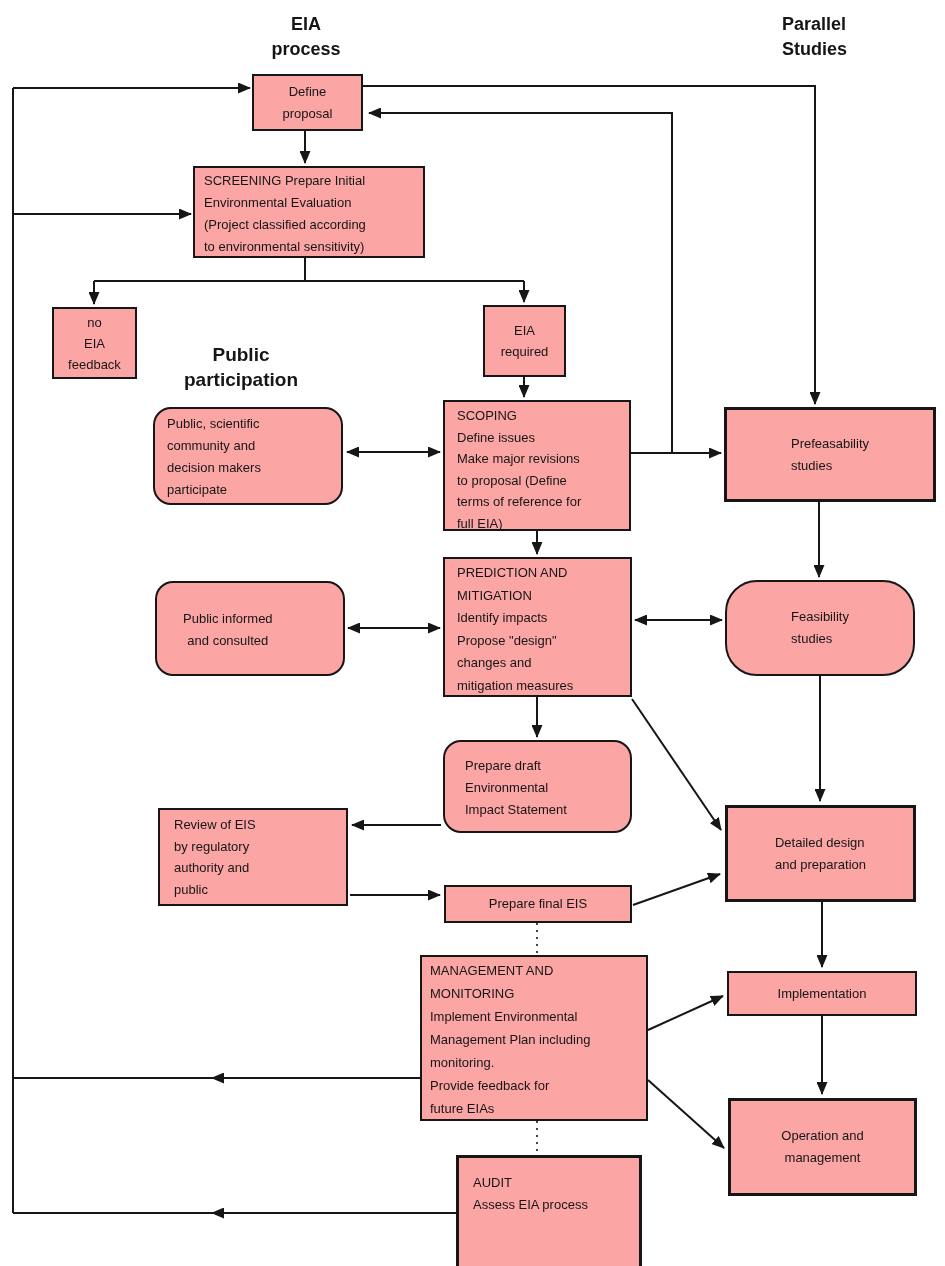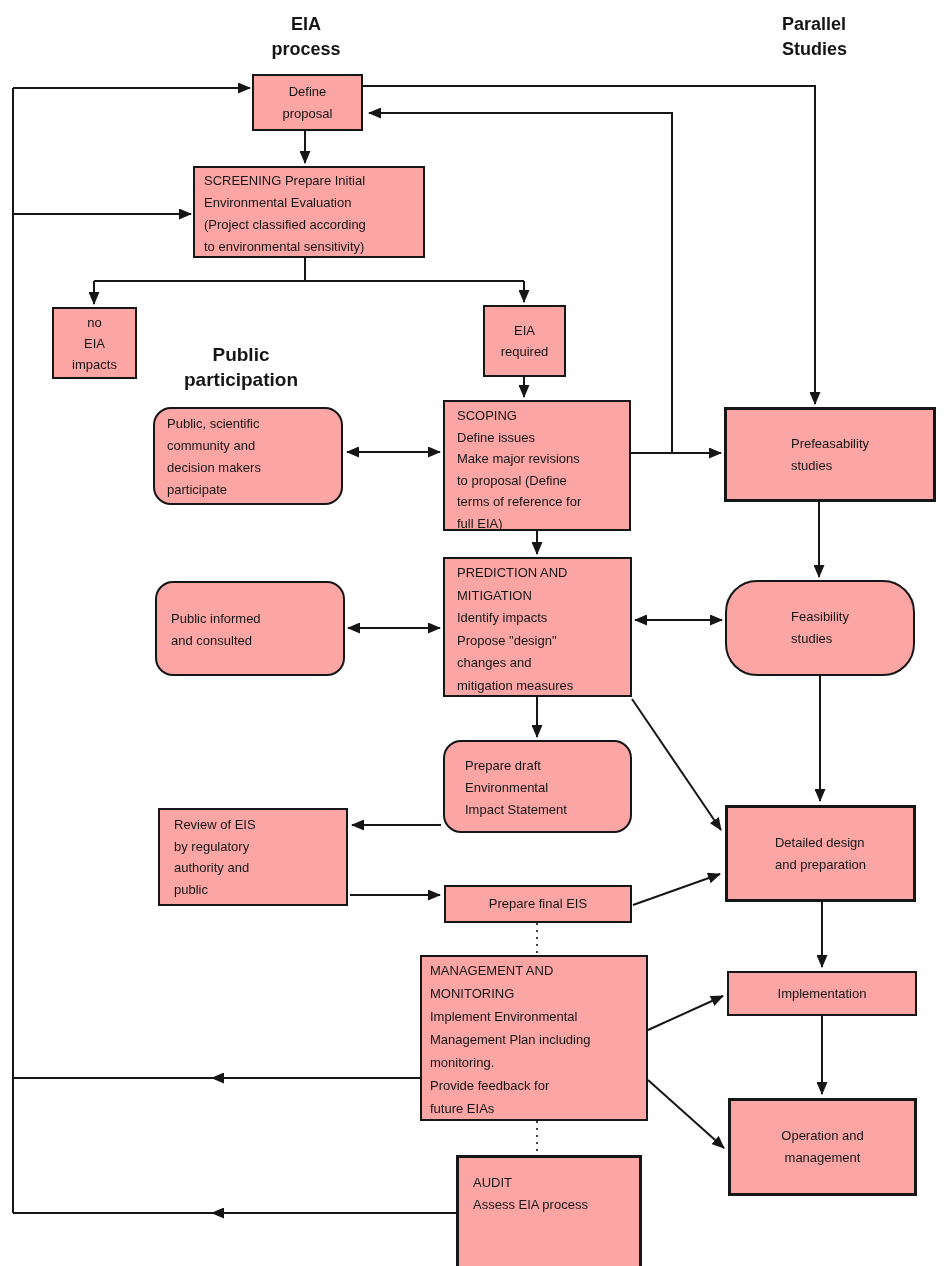"no" div.box { text: impacts -> feedback }
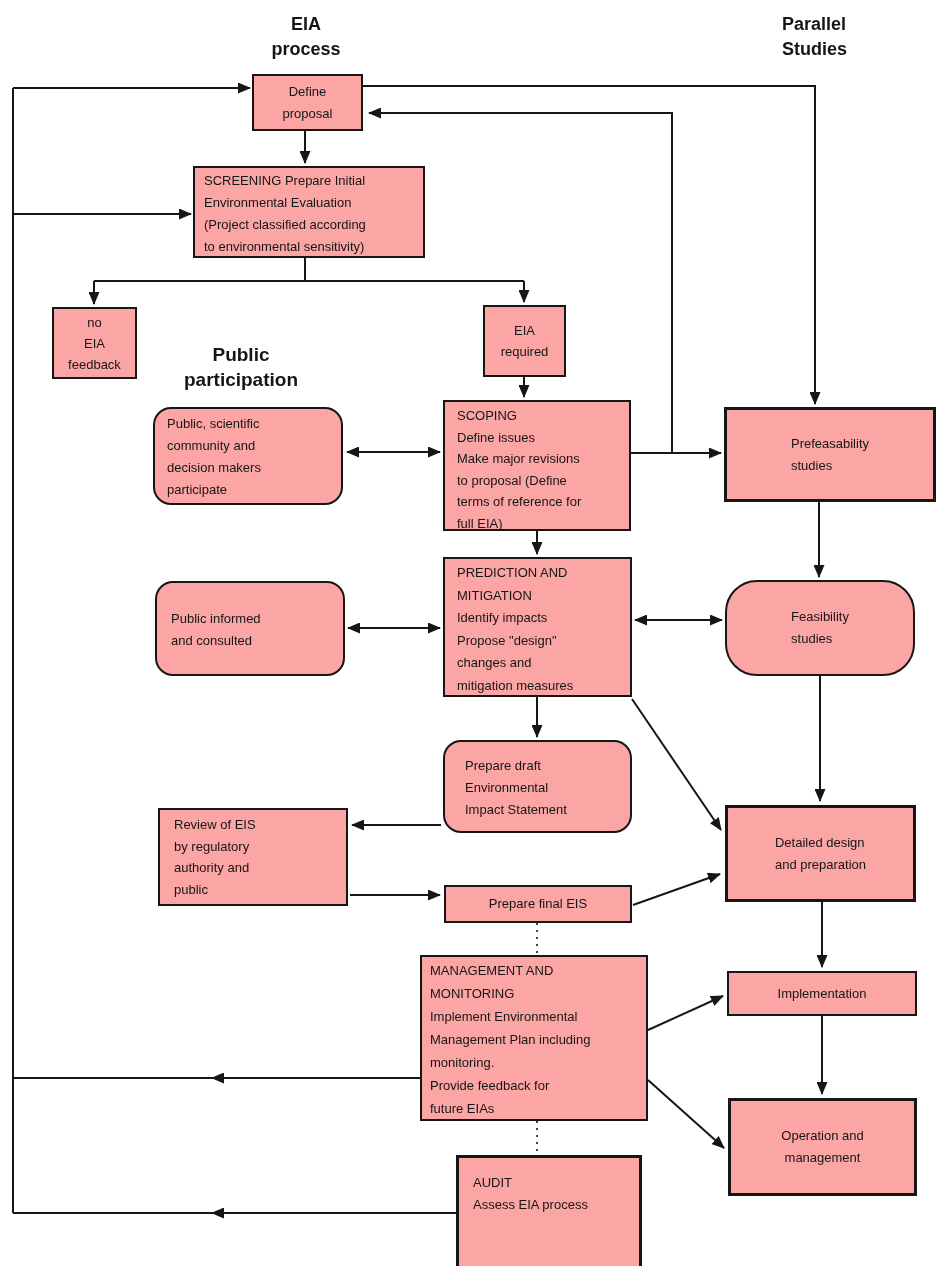"Public informed" div.box { padding-left: 14px -> 26px; text-align: none -> center }
